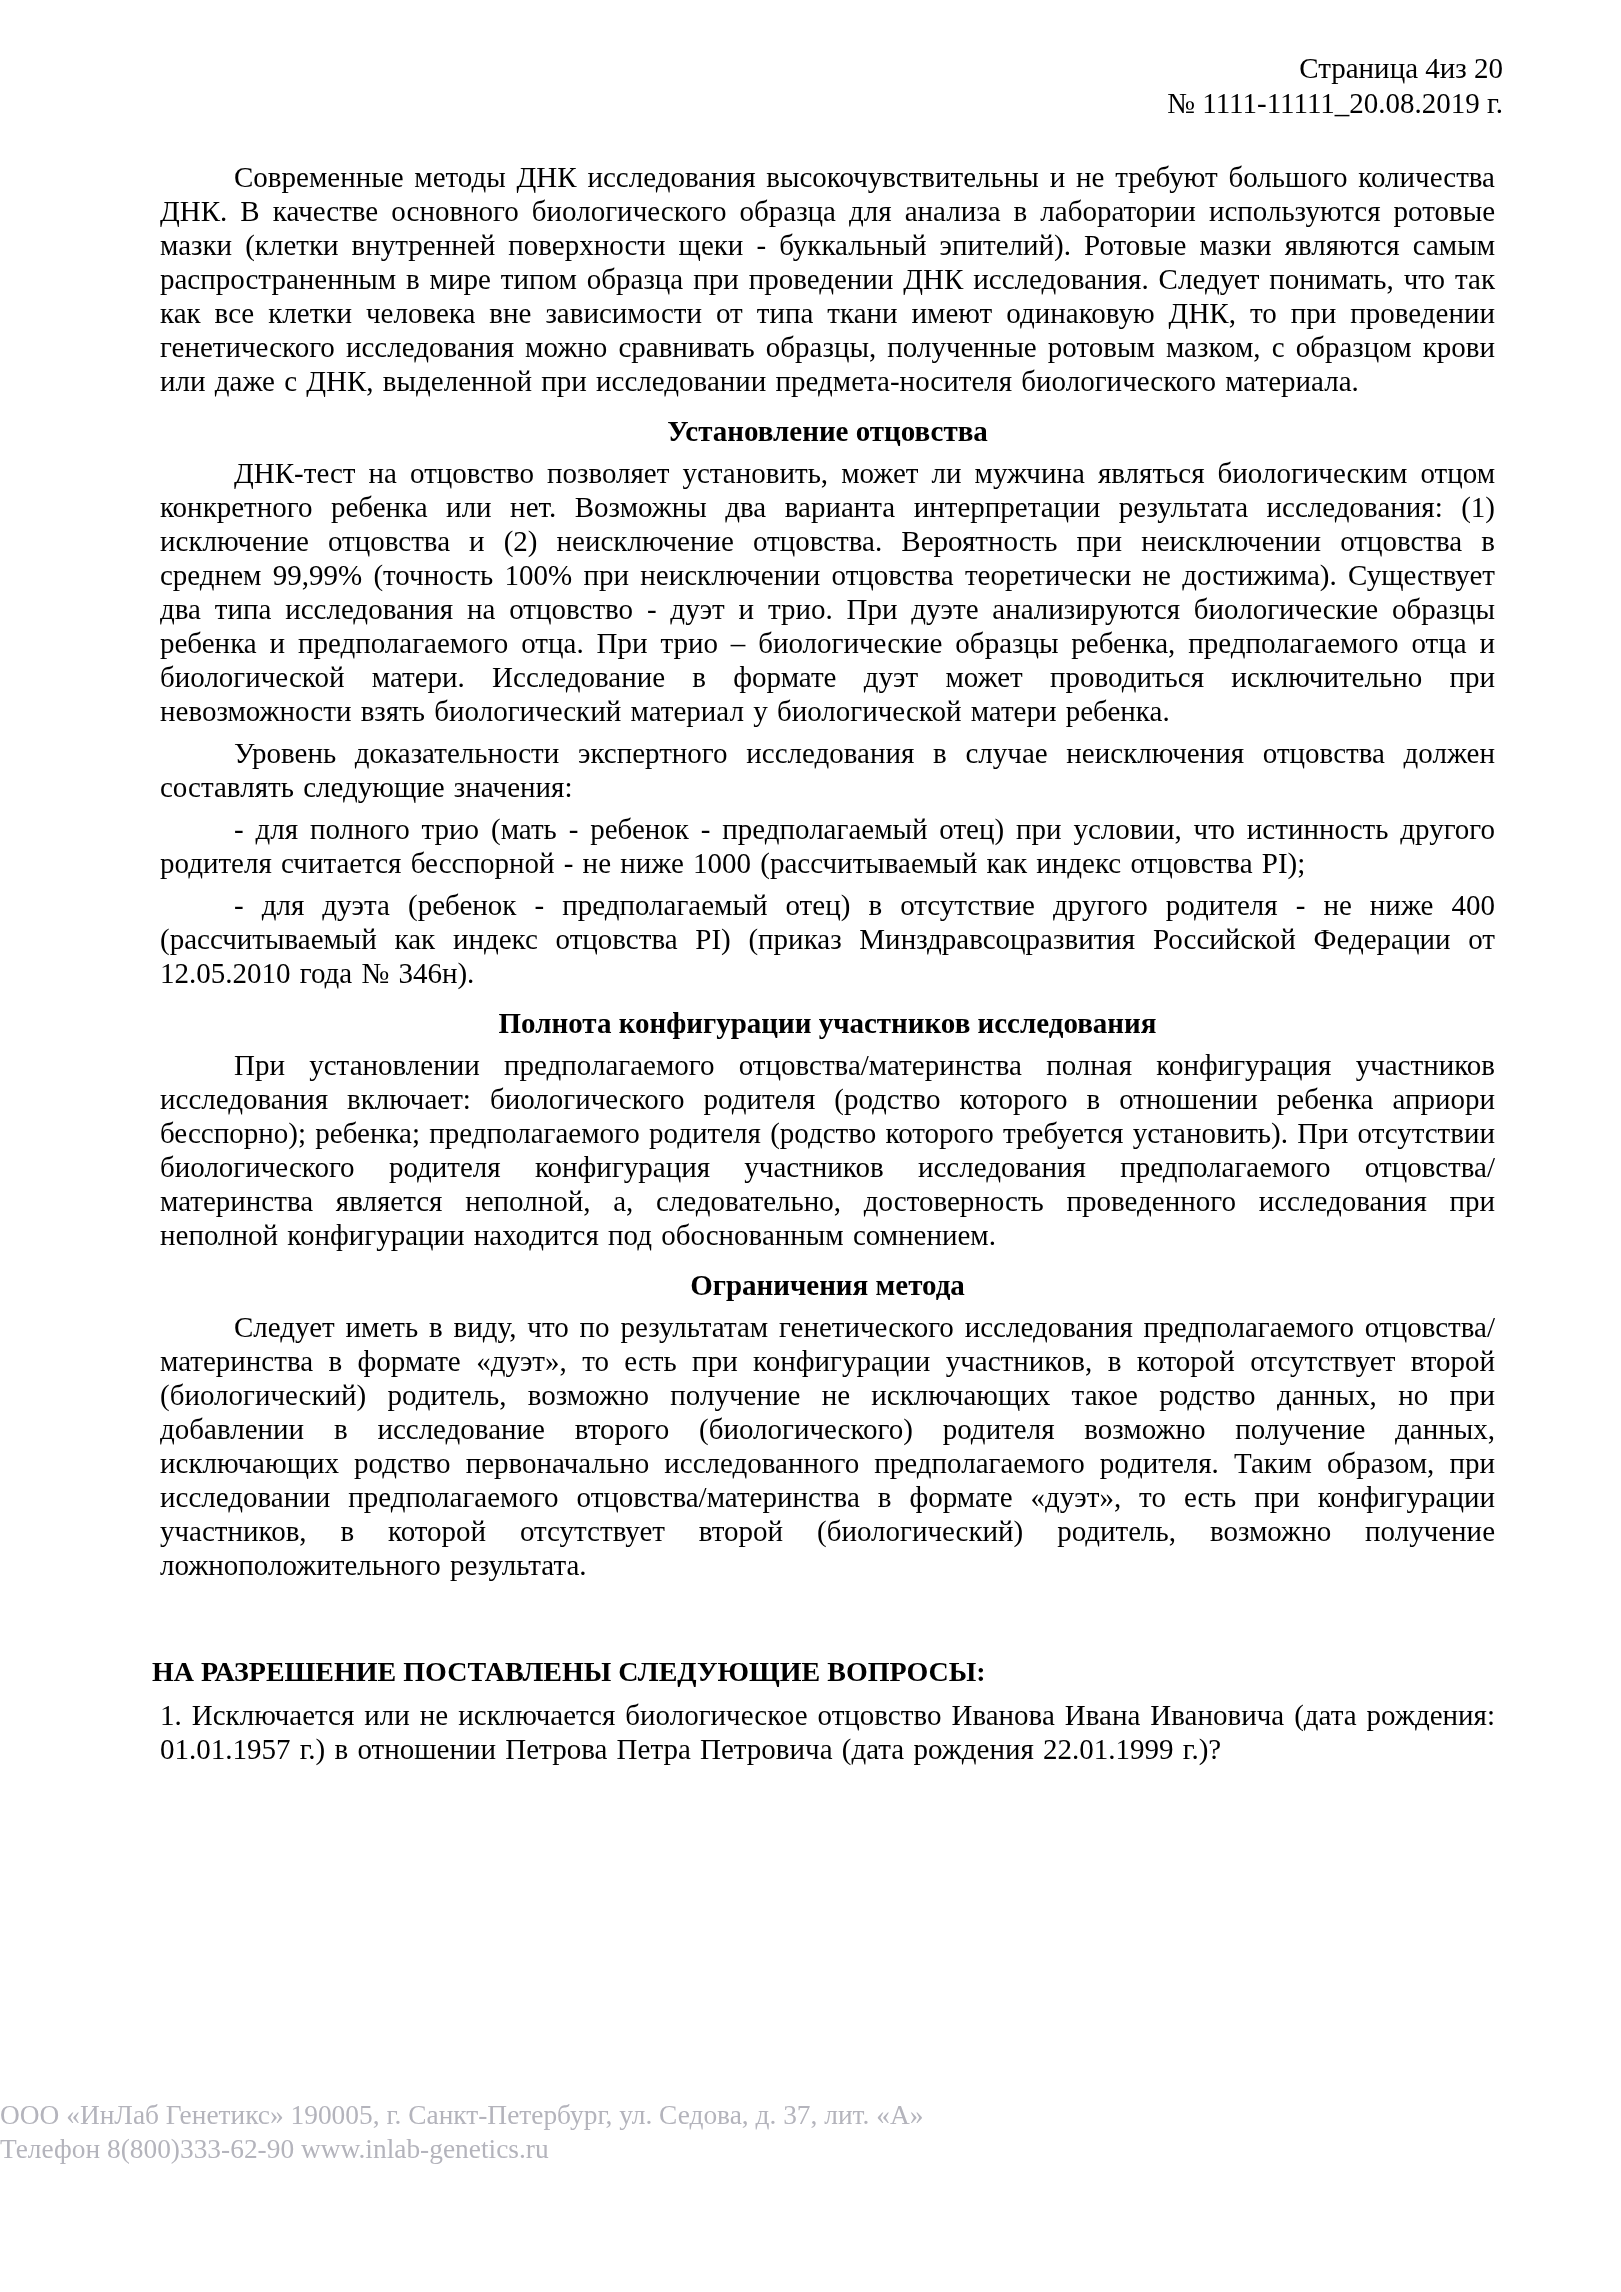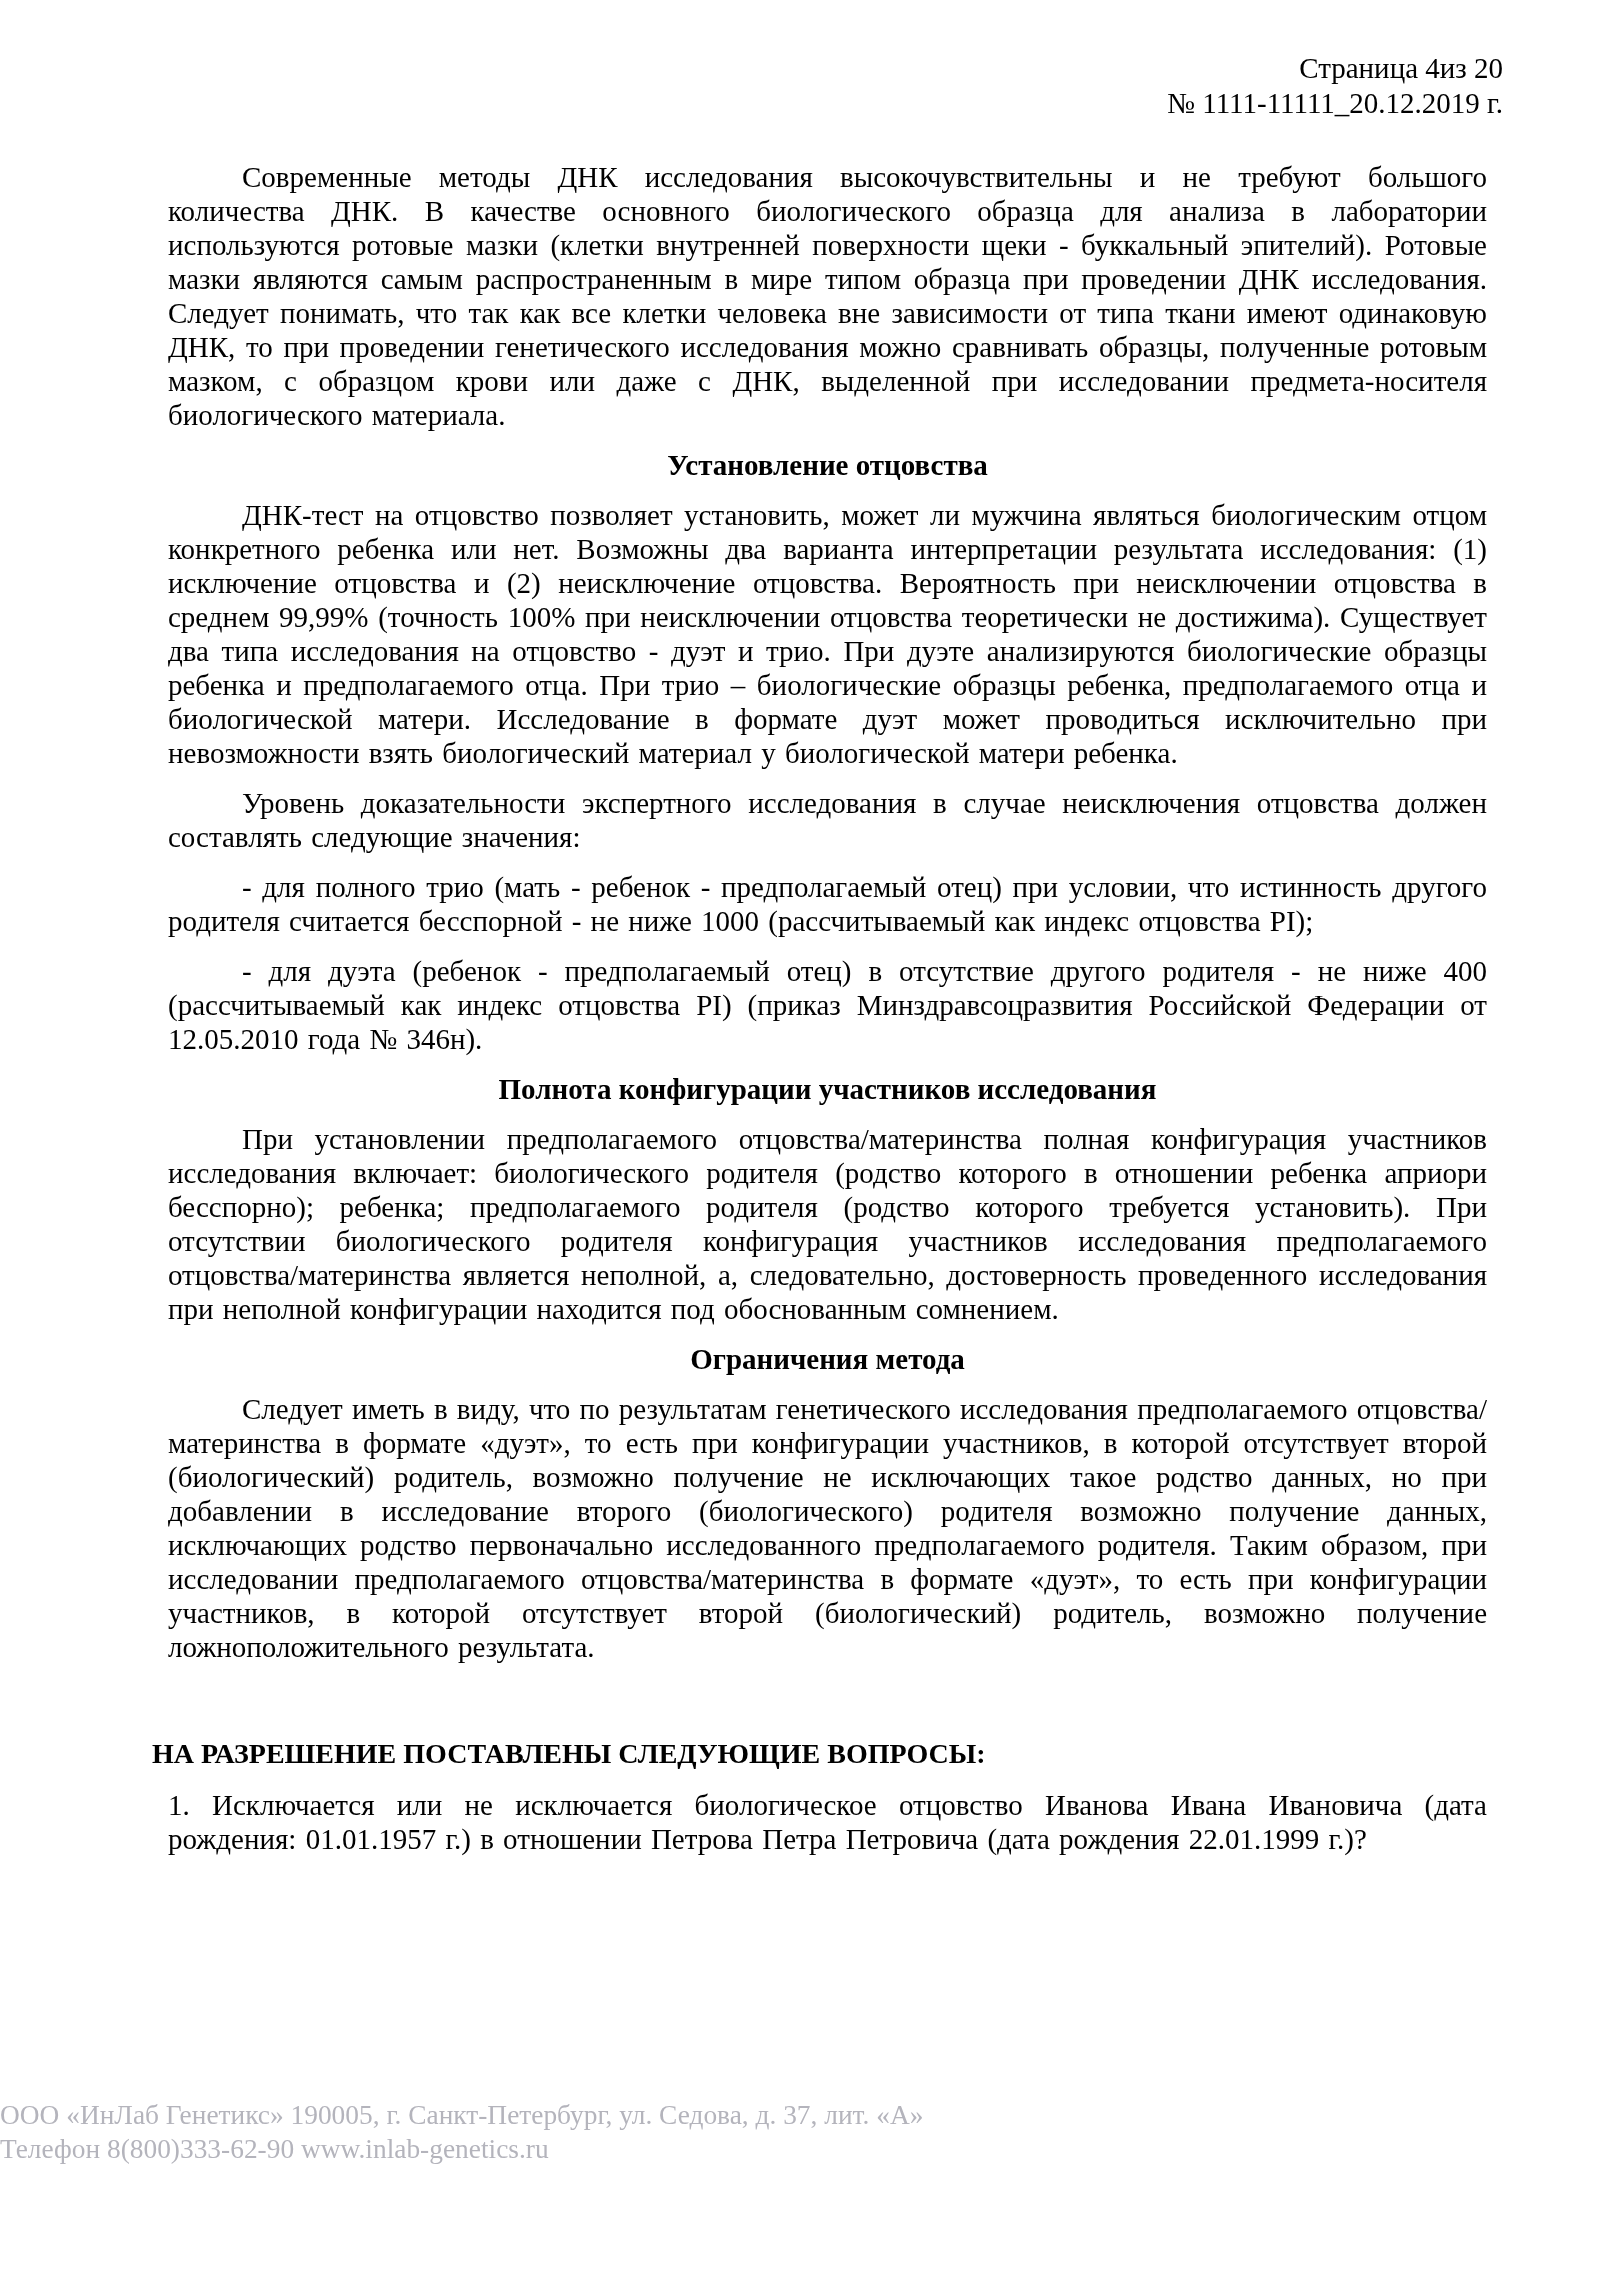"№ 1111-11111_20.12.2019 г." div { text: 20.12.2019 -> 20.08.2019 }
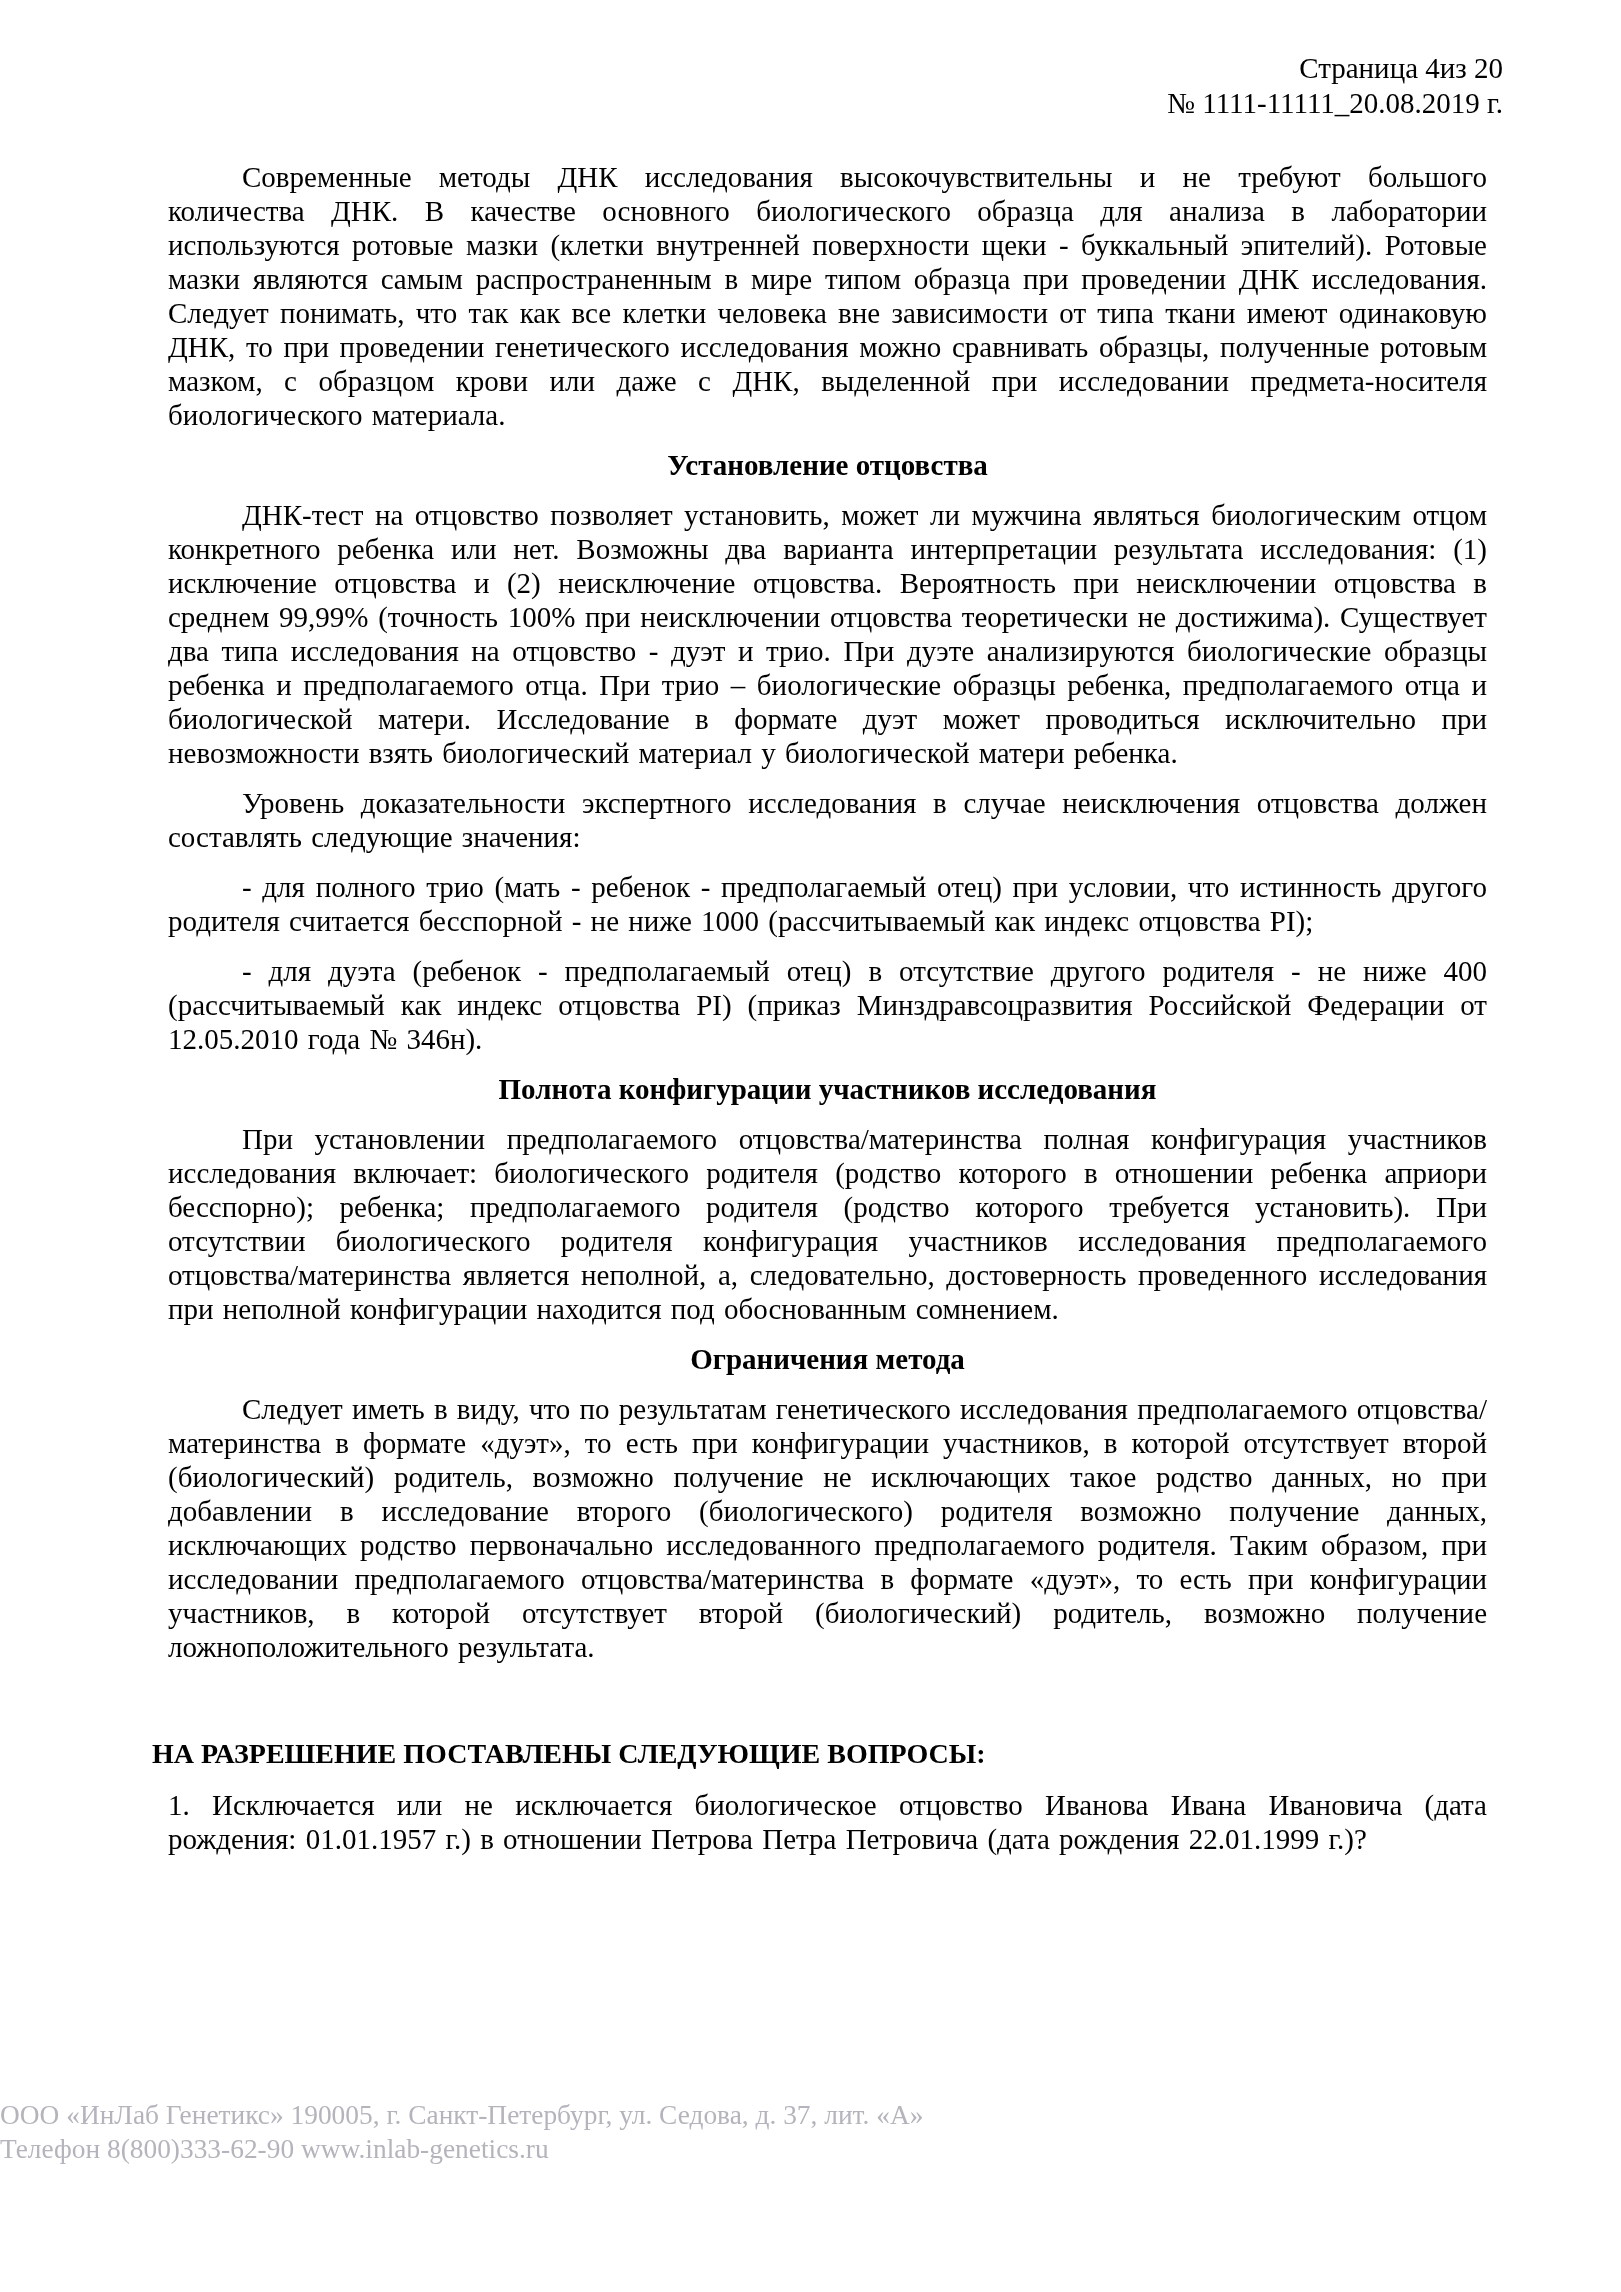"Современные методы ДНК исследования" p.para { margin: 16px -> 8px }
